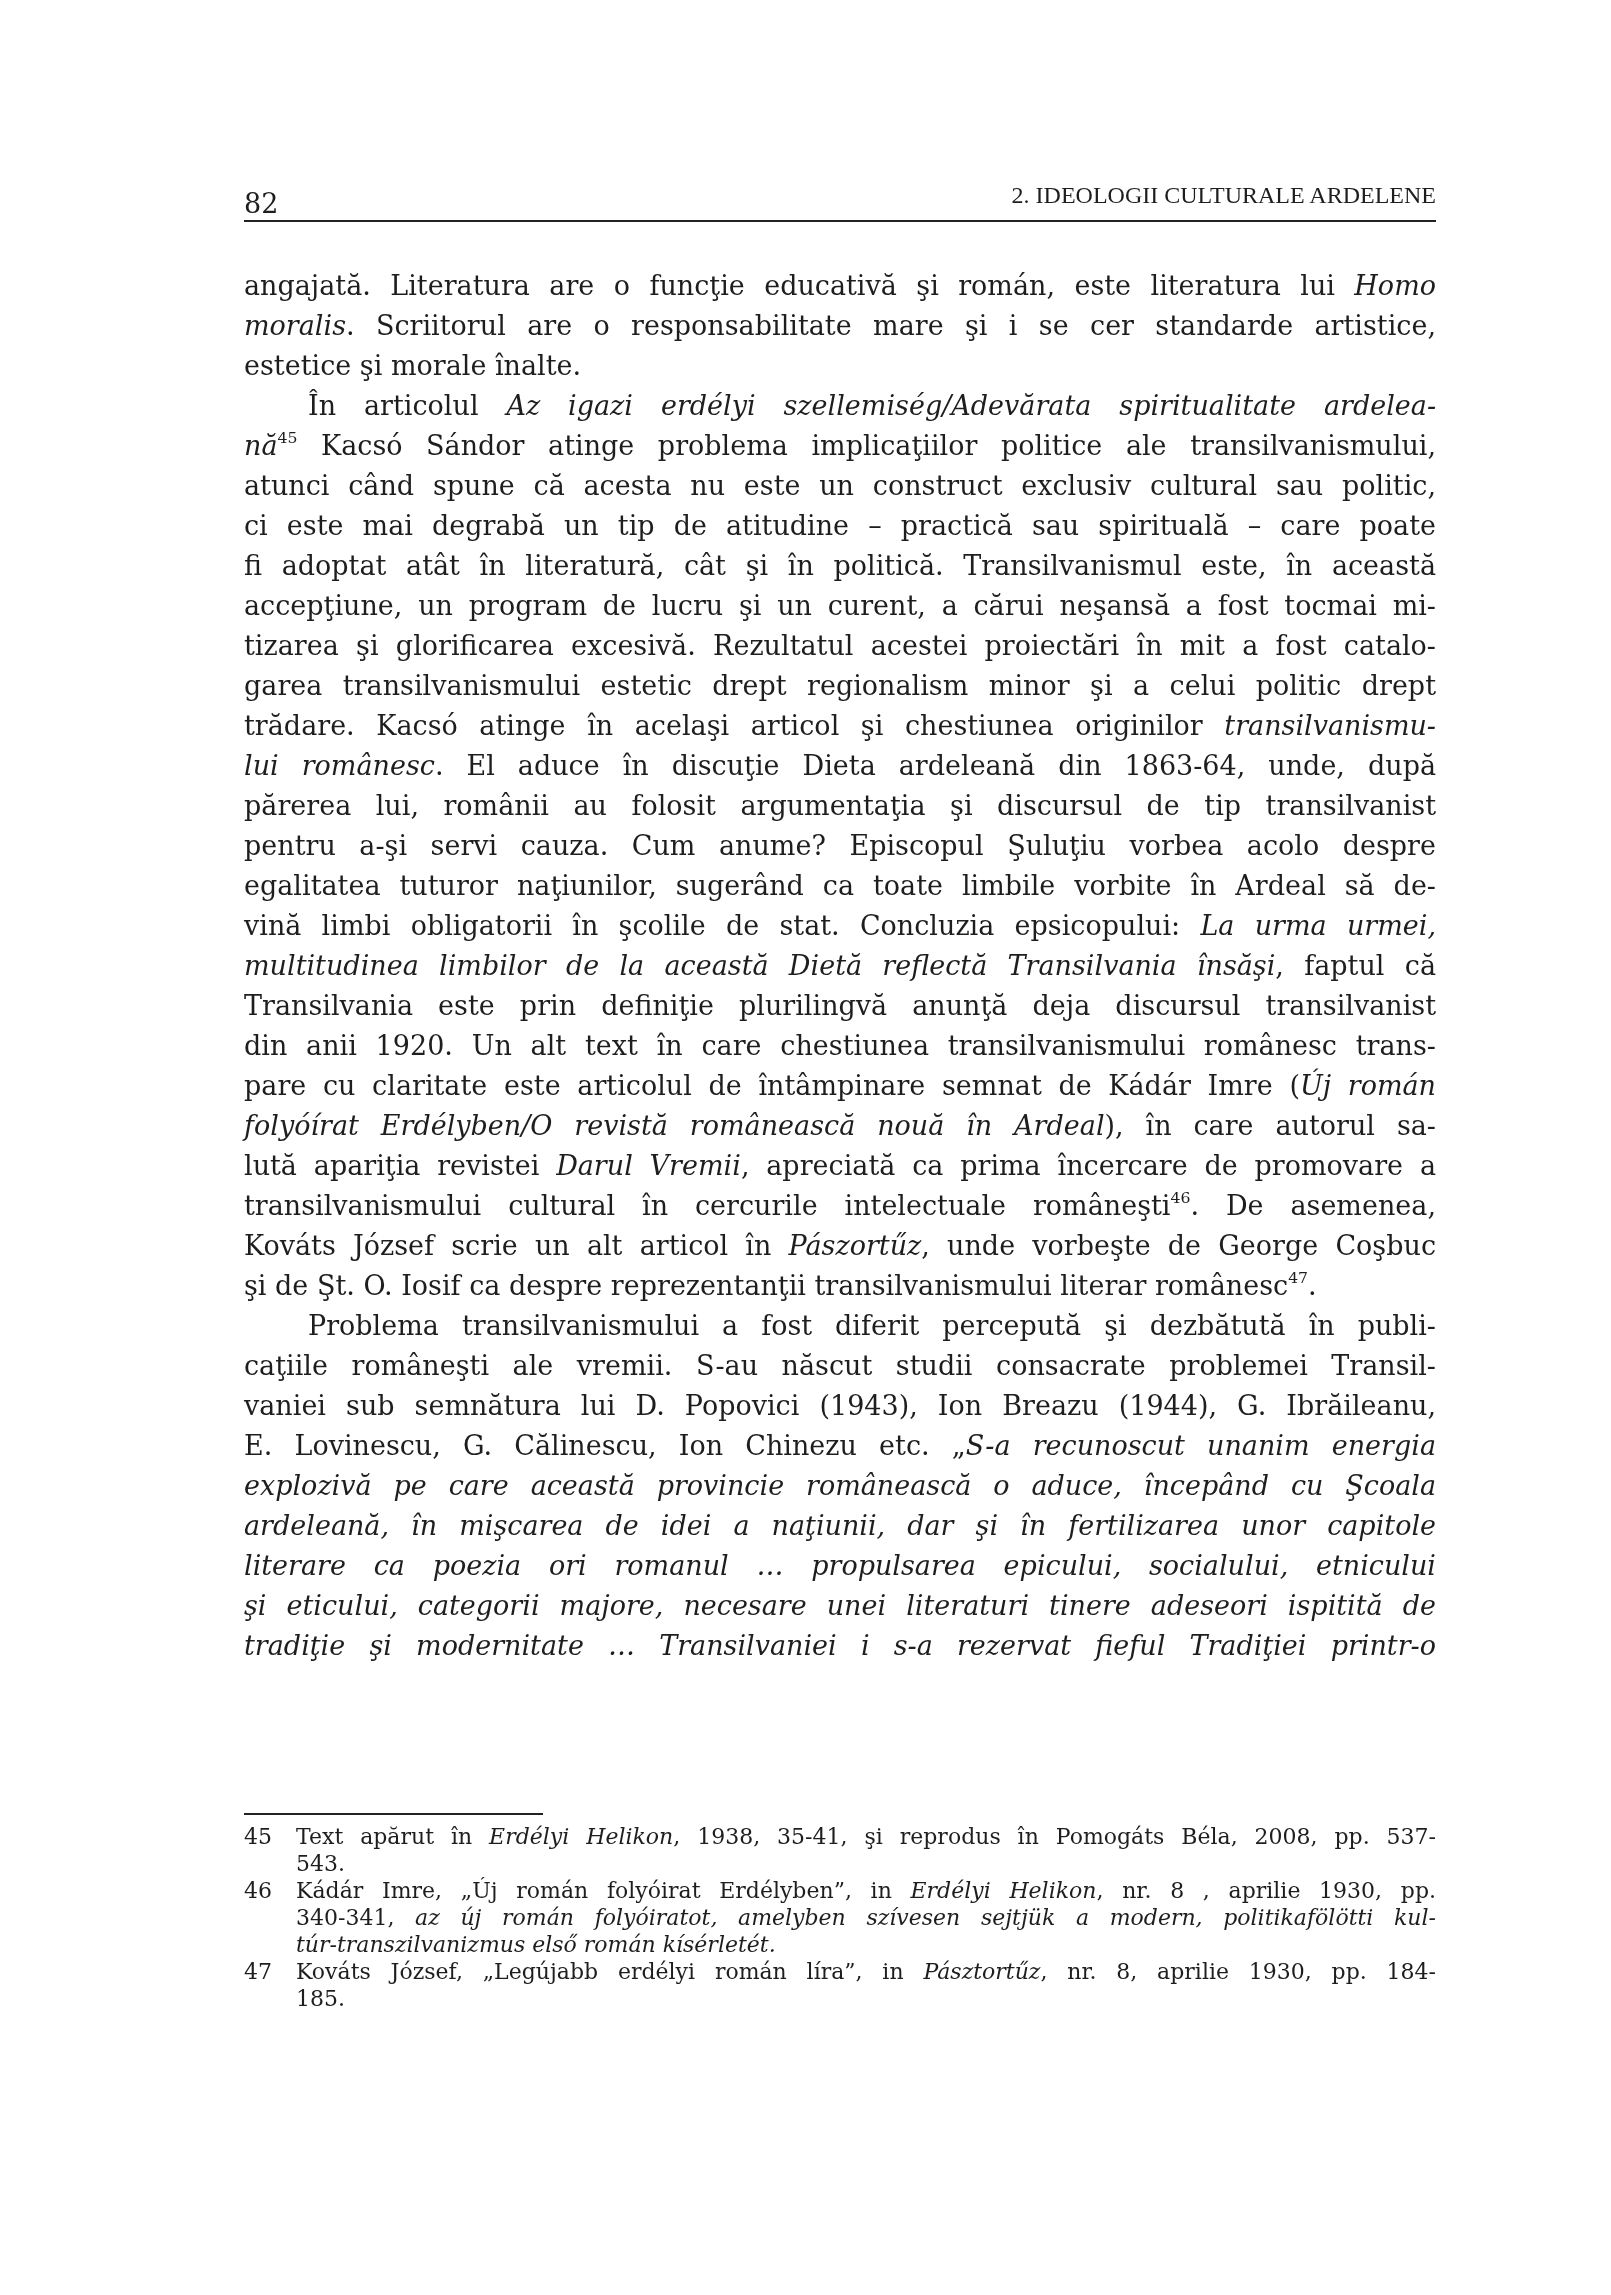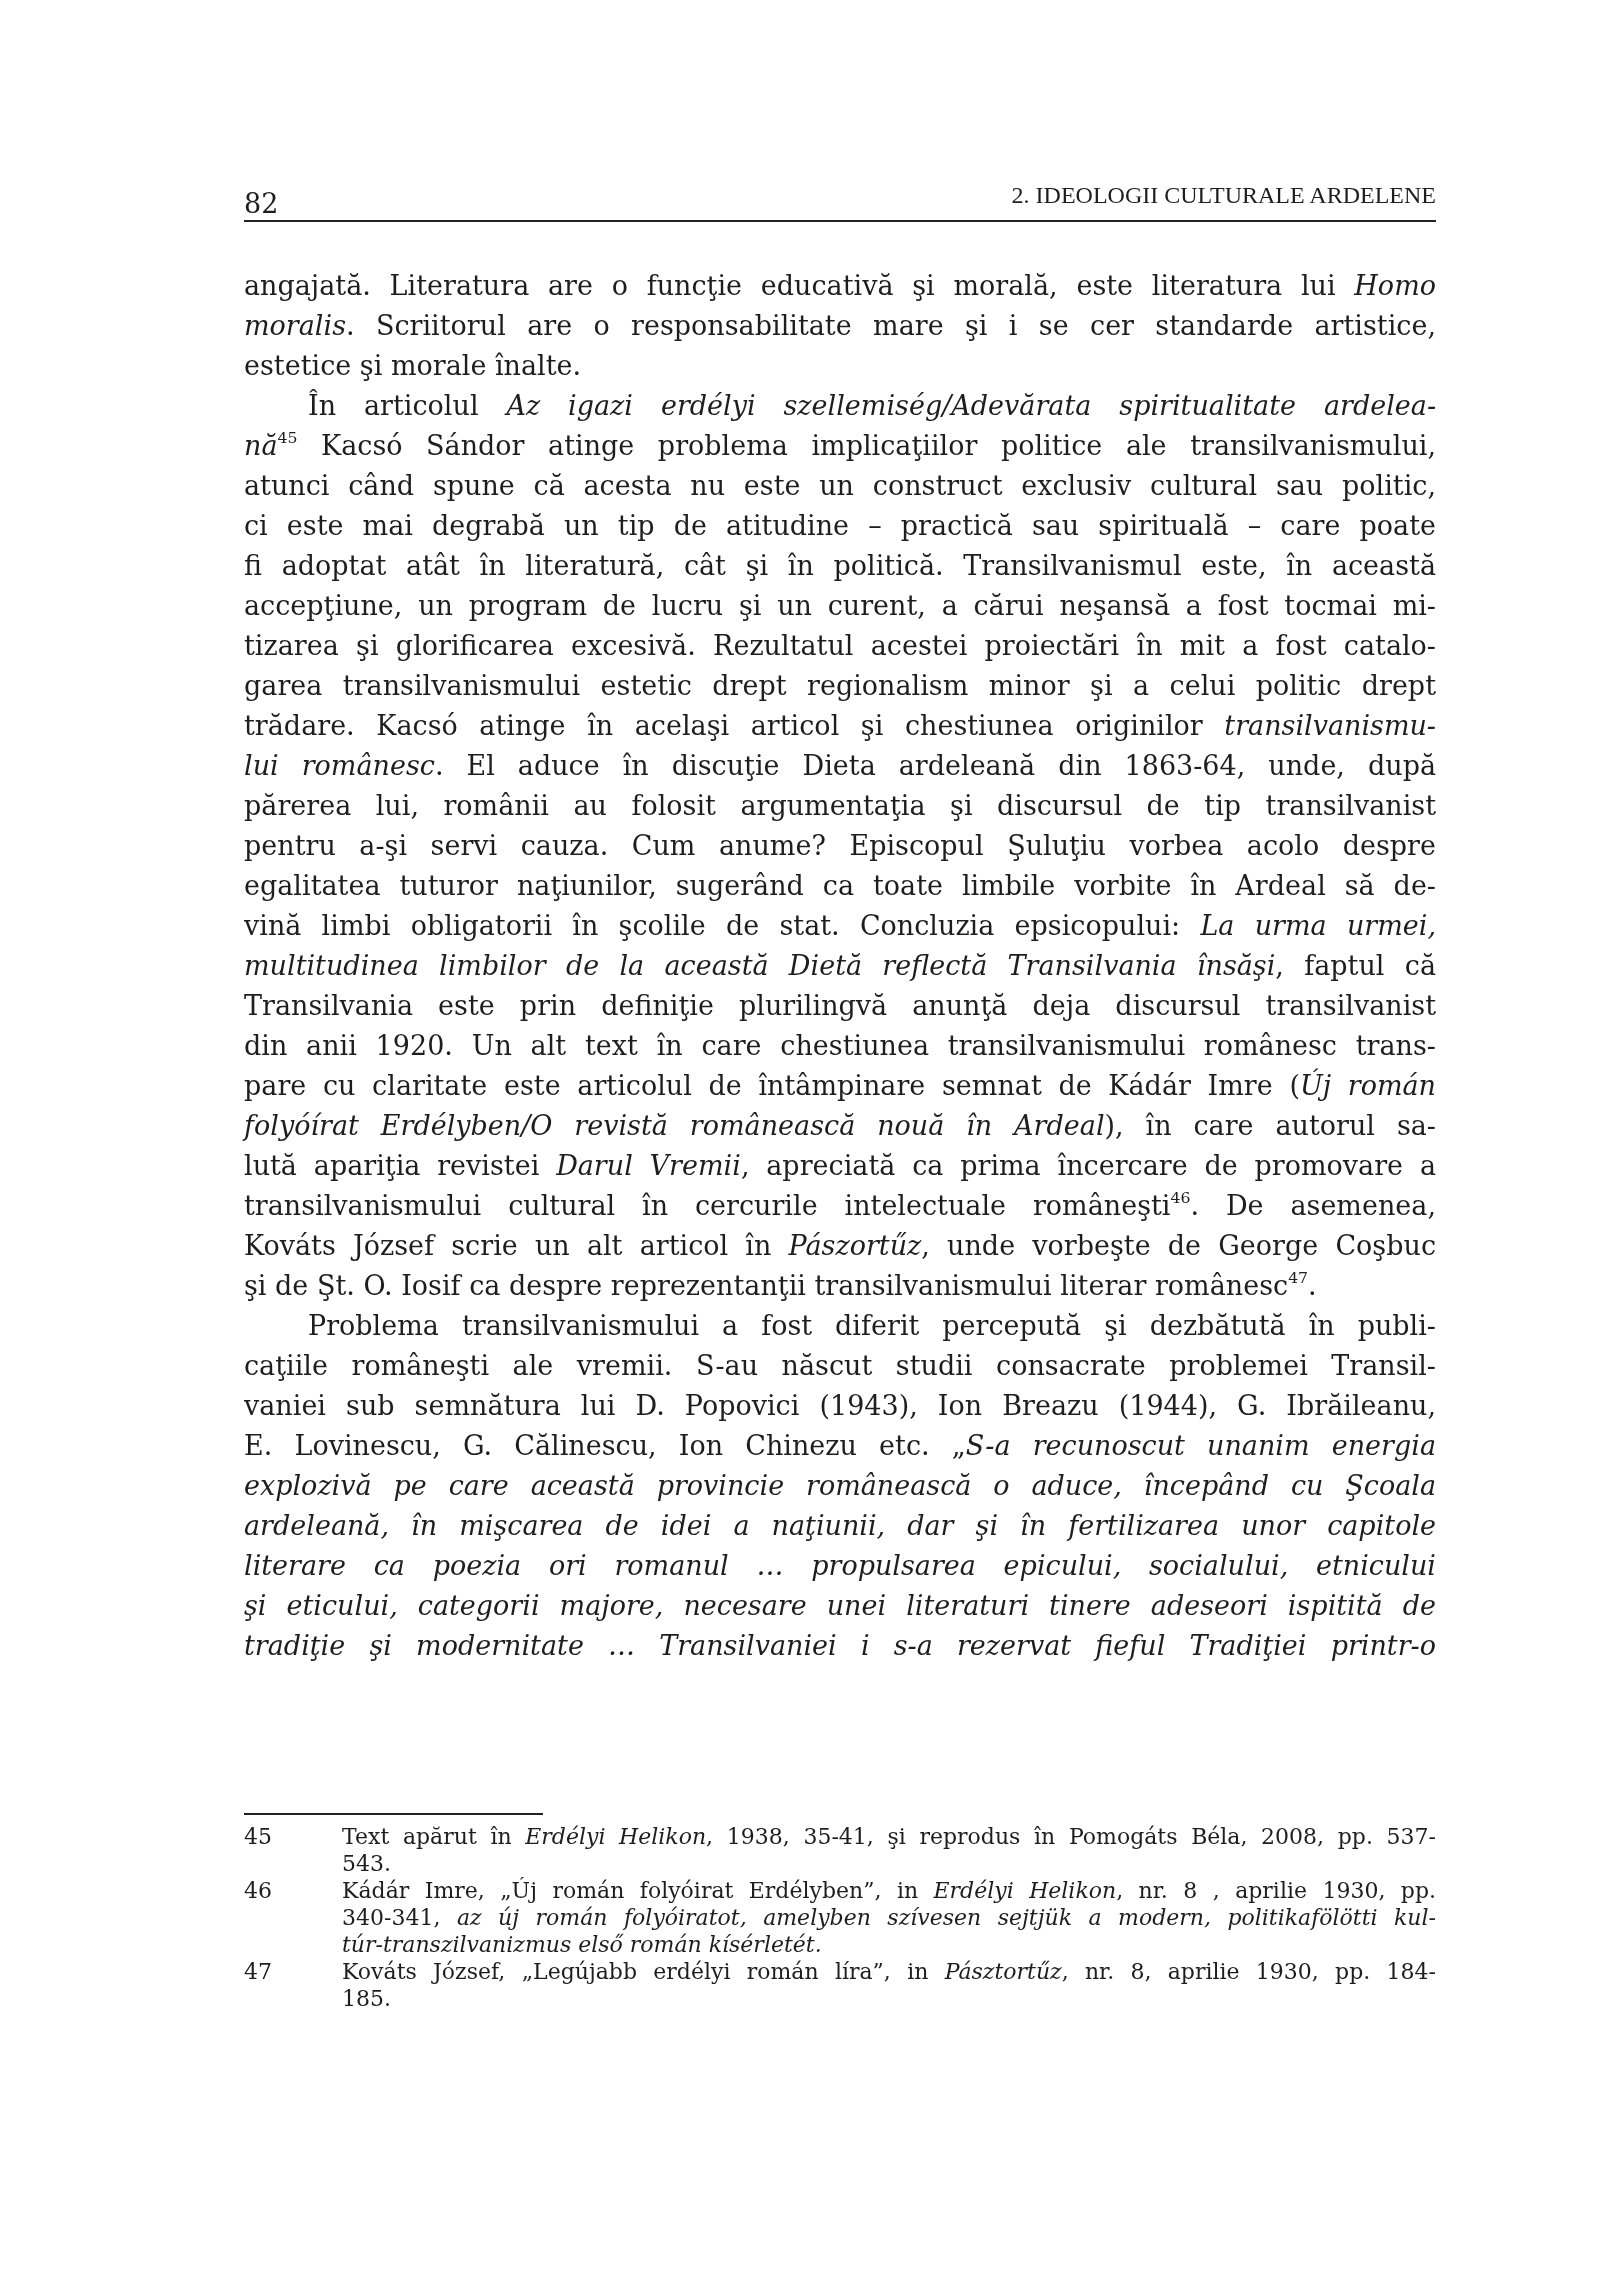"angajată. Literatura are o funcţie" span { text: morală -> román }
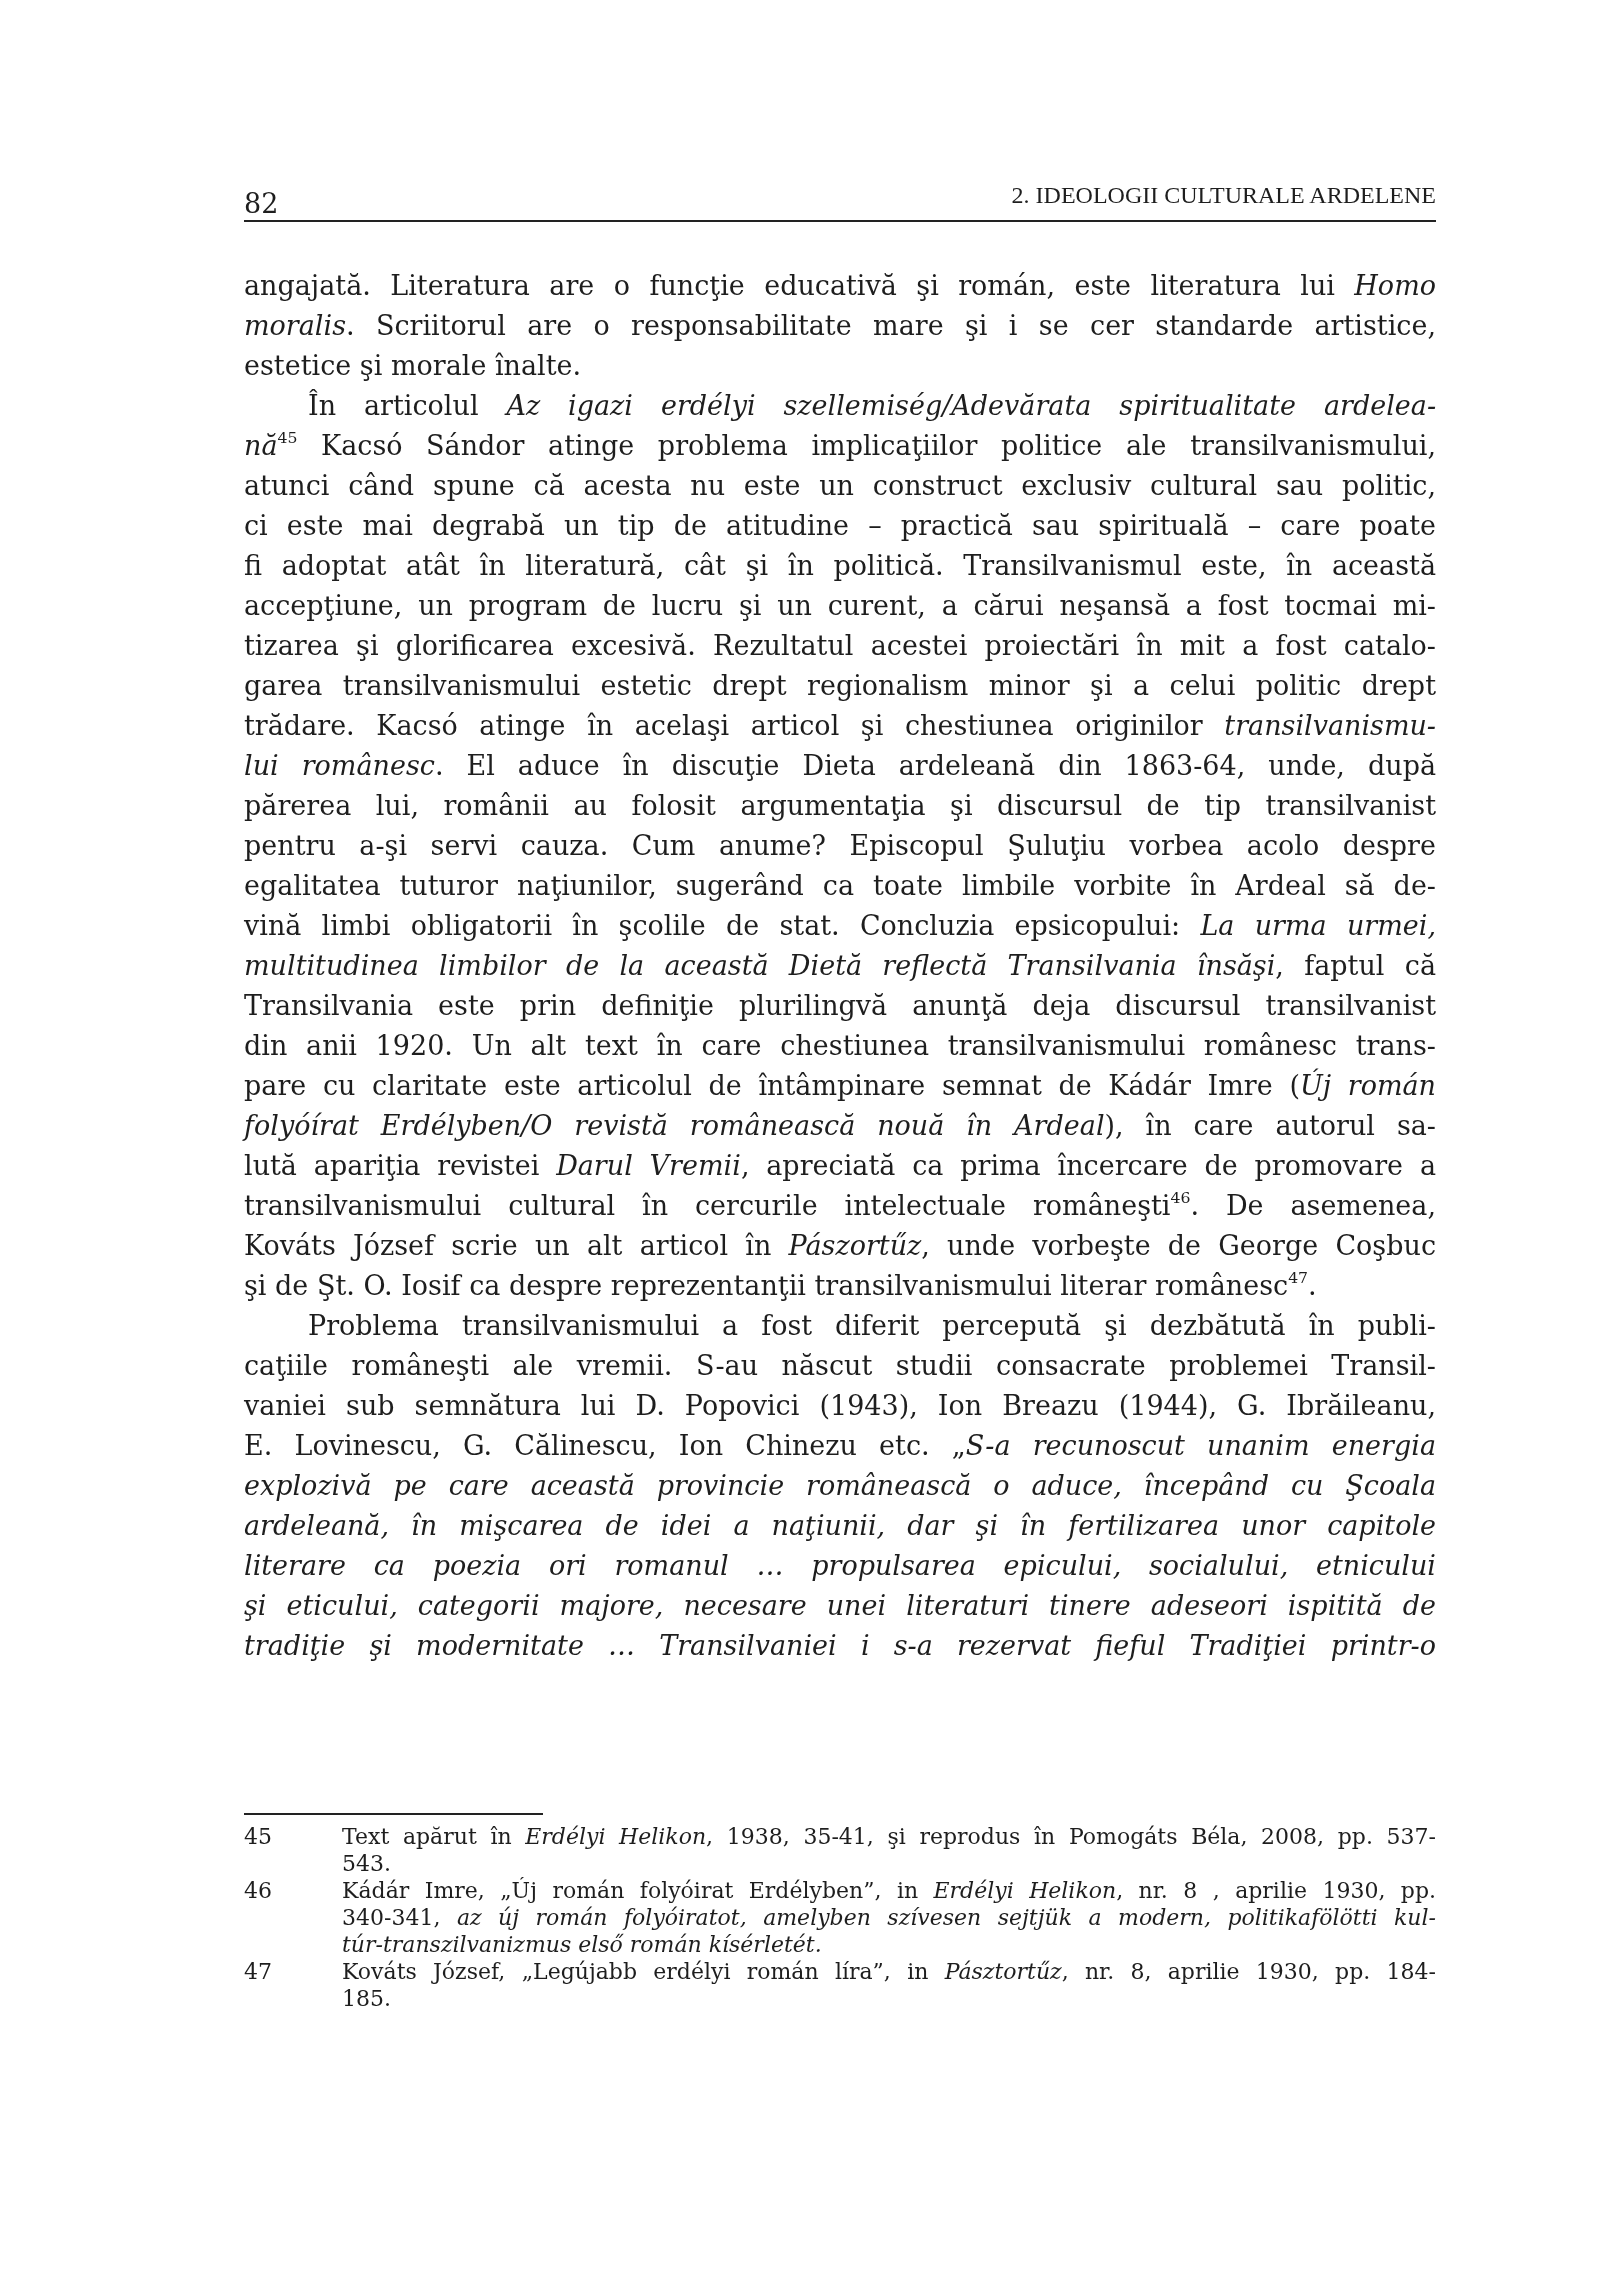"Text apărut în Erdélyi Helikon," .fn-body { margin-left: 98px -> 52px }
